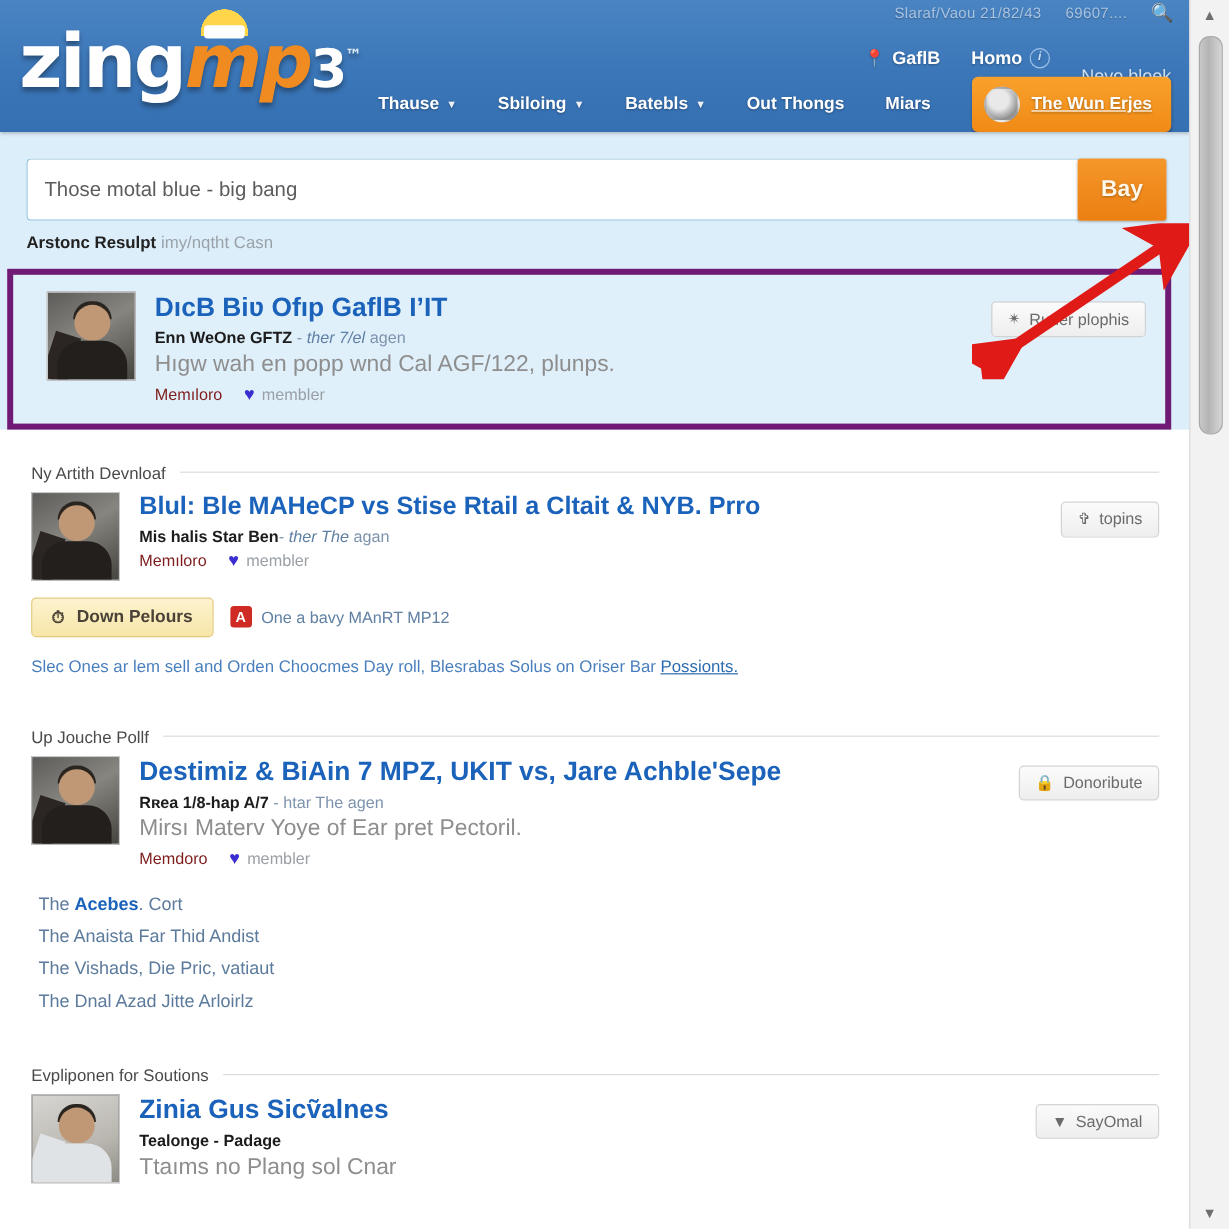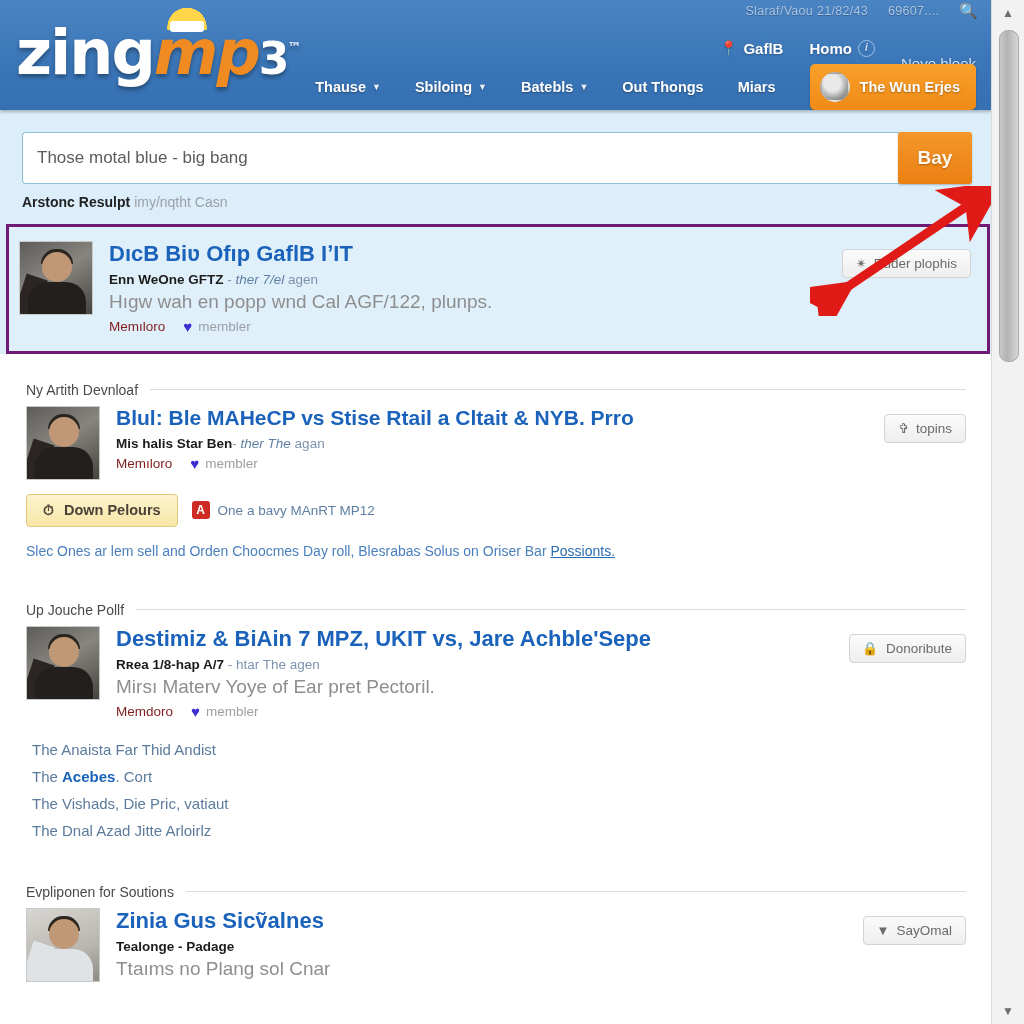"The Wun Erjes" .nav-cta .label { text-decoration: none -> underline }
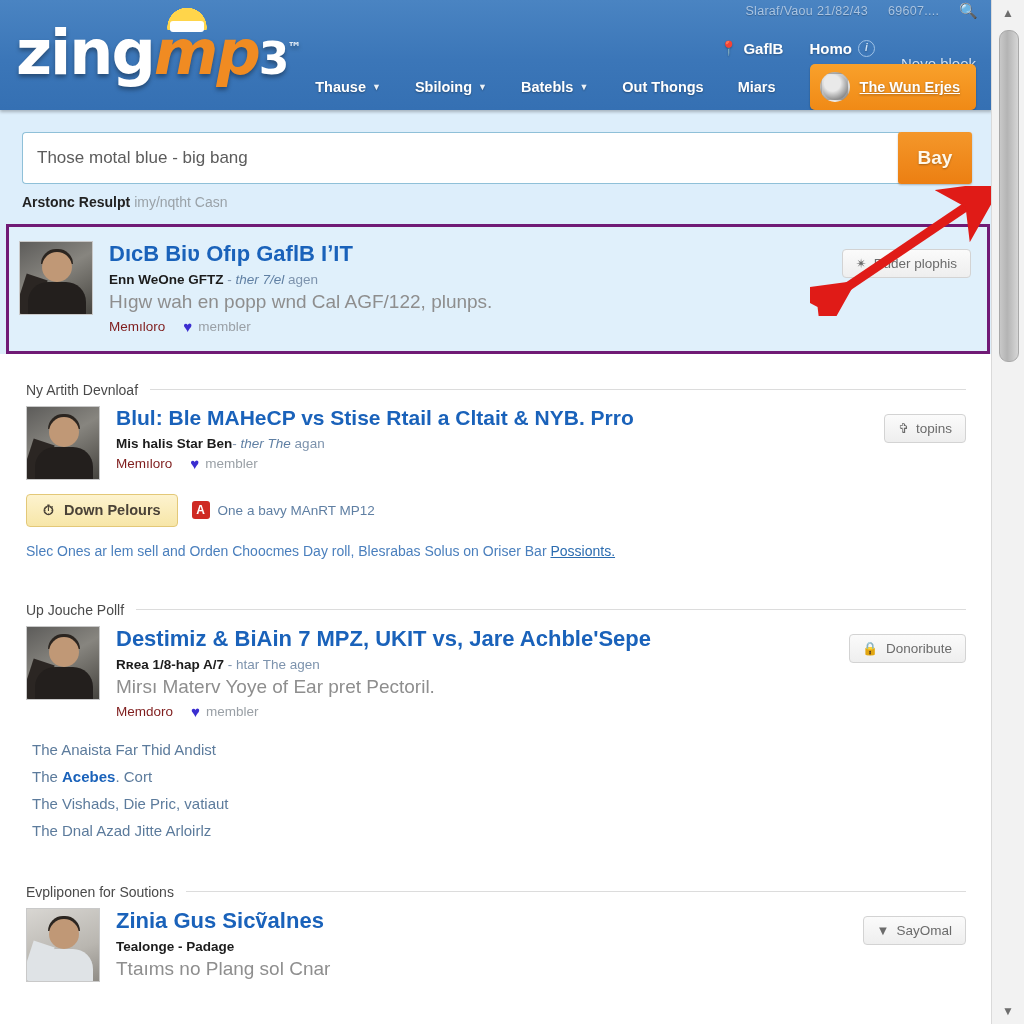"DıcB Biʋ Ofıp GaflB IʼIT" .hl-box { border: 3px solid #701a75 -> 5px solid #701a75; margin: 0 2px 0 6px -> 0 16px 0 6px; padding: 14px 16px 16px 10px -> 14px 16px 16px 28px }
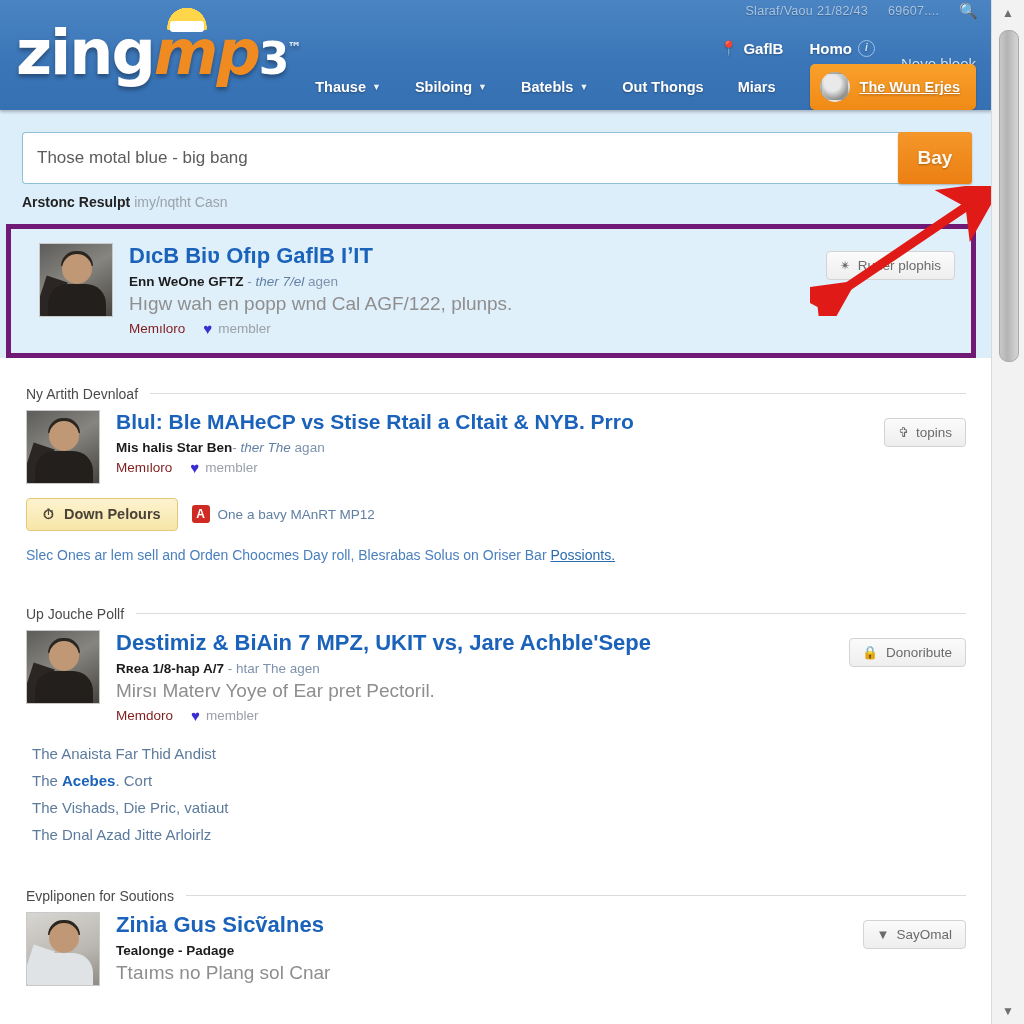"The Anaista Far Thid Andist" div.linkline { order: before "The Acebes. Cort" -> after "The Acebes. Cort" }
